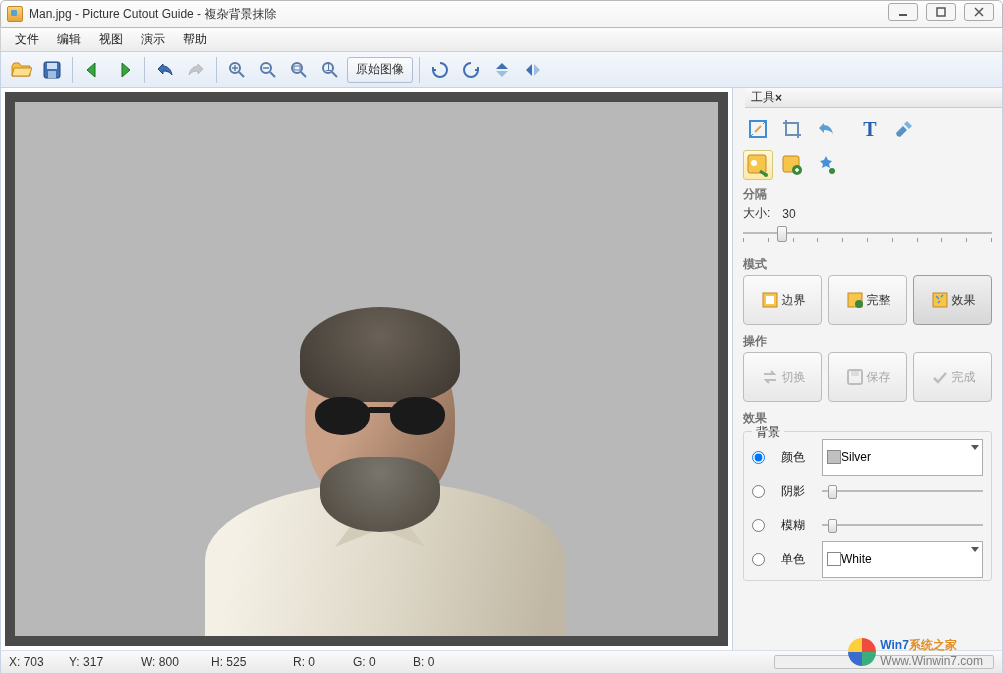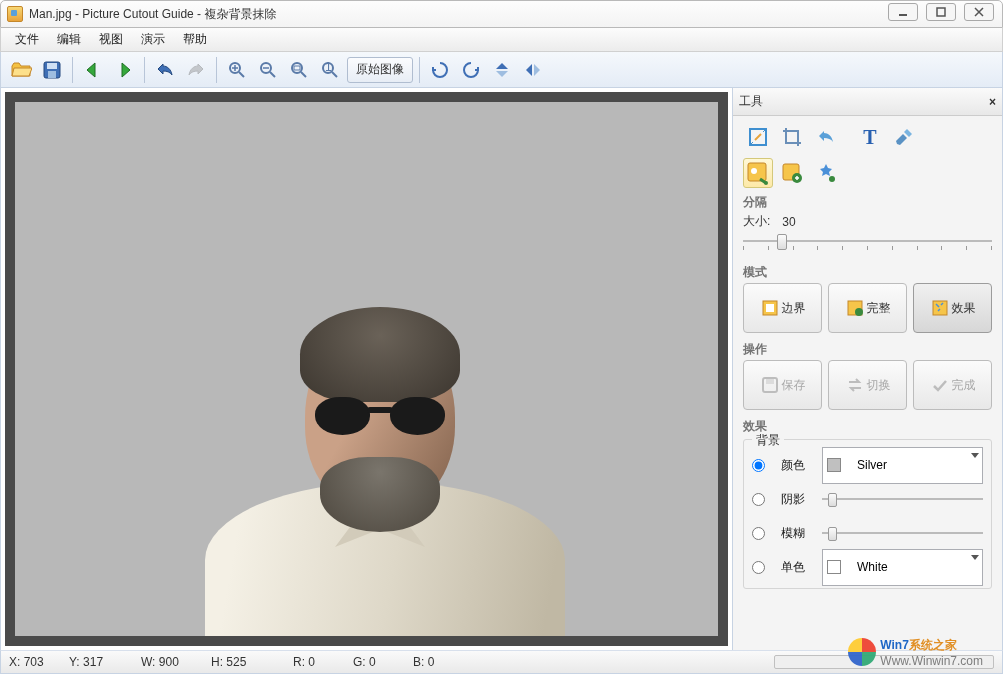"工具" .panel-title { height: 28px -> 20px; justify-content: space-between -> none; margin-left: none -> 12px }
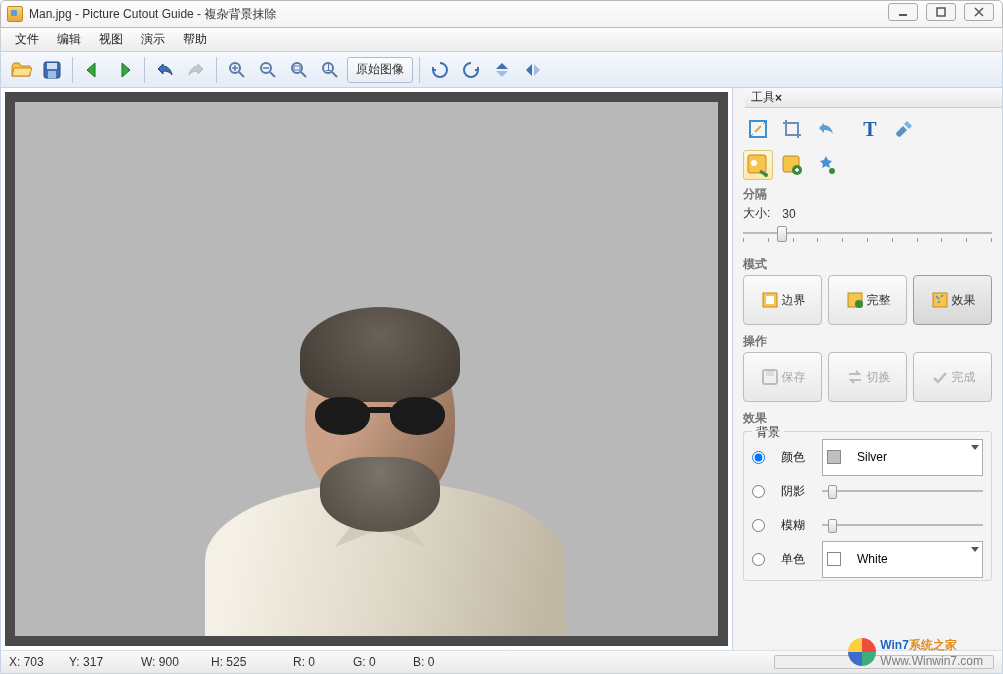"保存" div.bigbtn { order: before "切换" -> after "切换" }
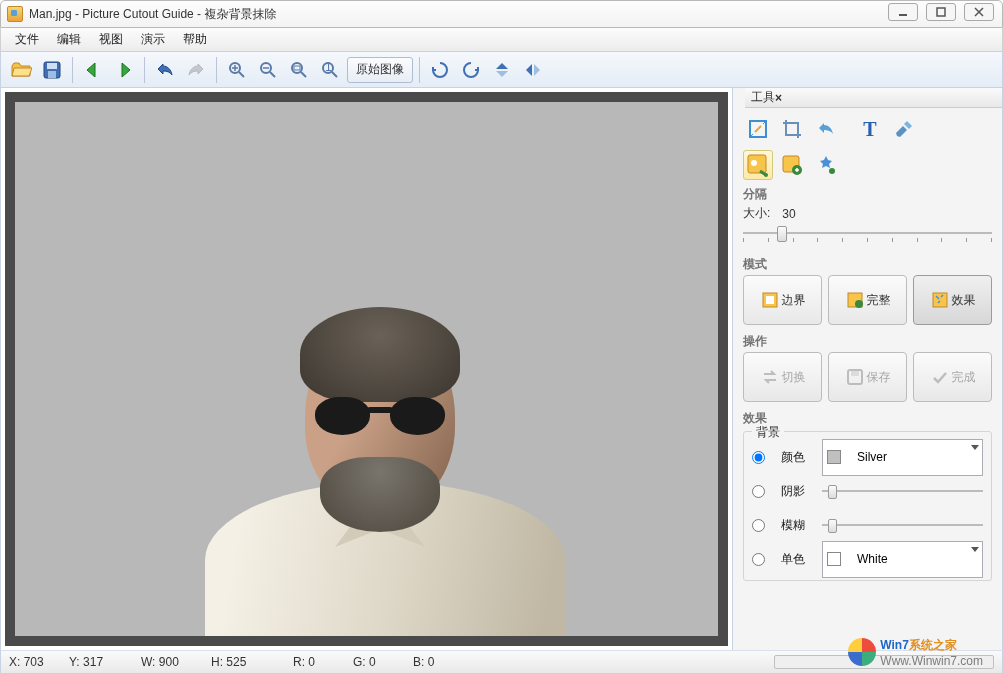"Silver" .combo { gap: 16px -> 0 }
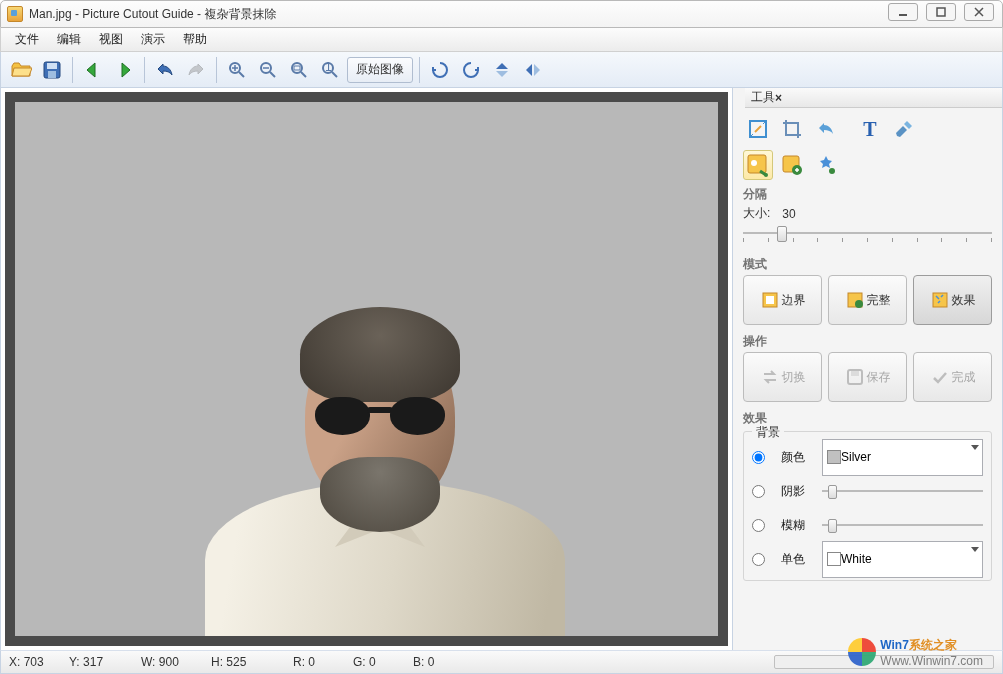"900" span { text: 900 -> 800 }
